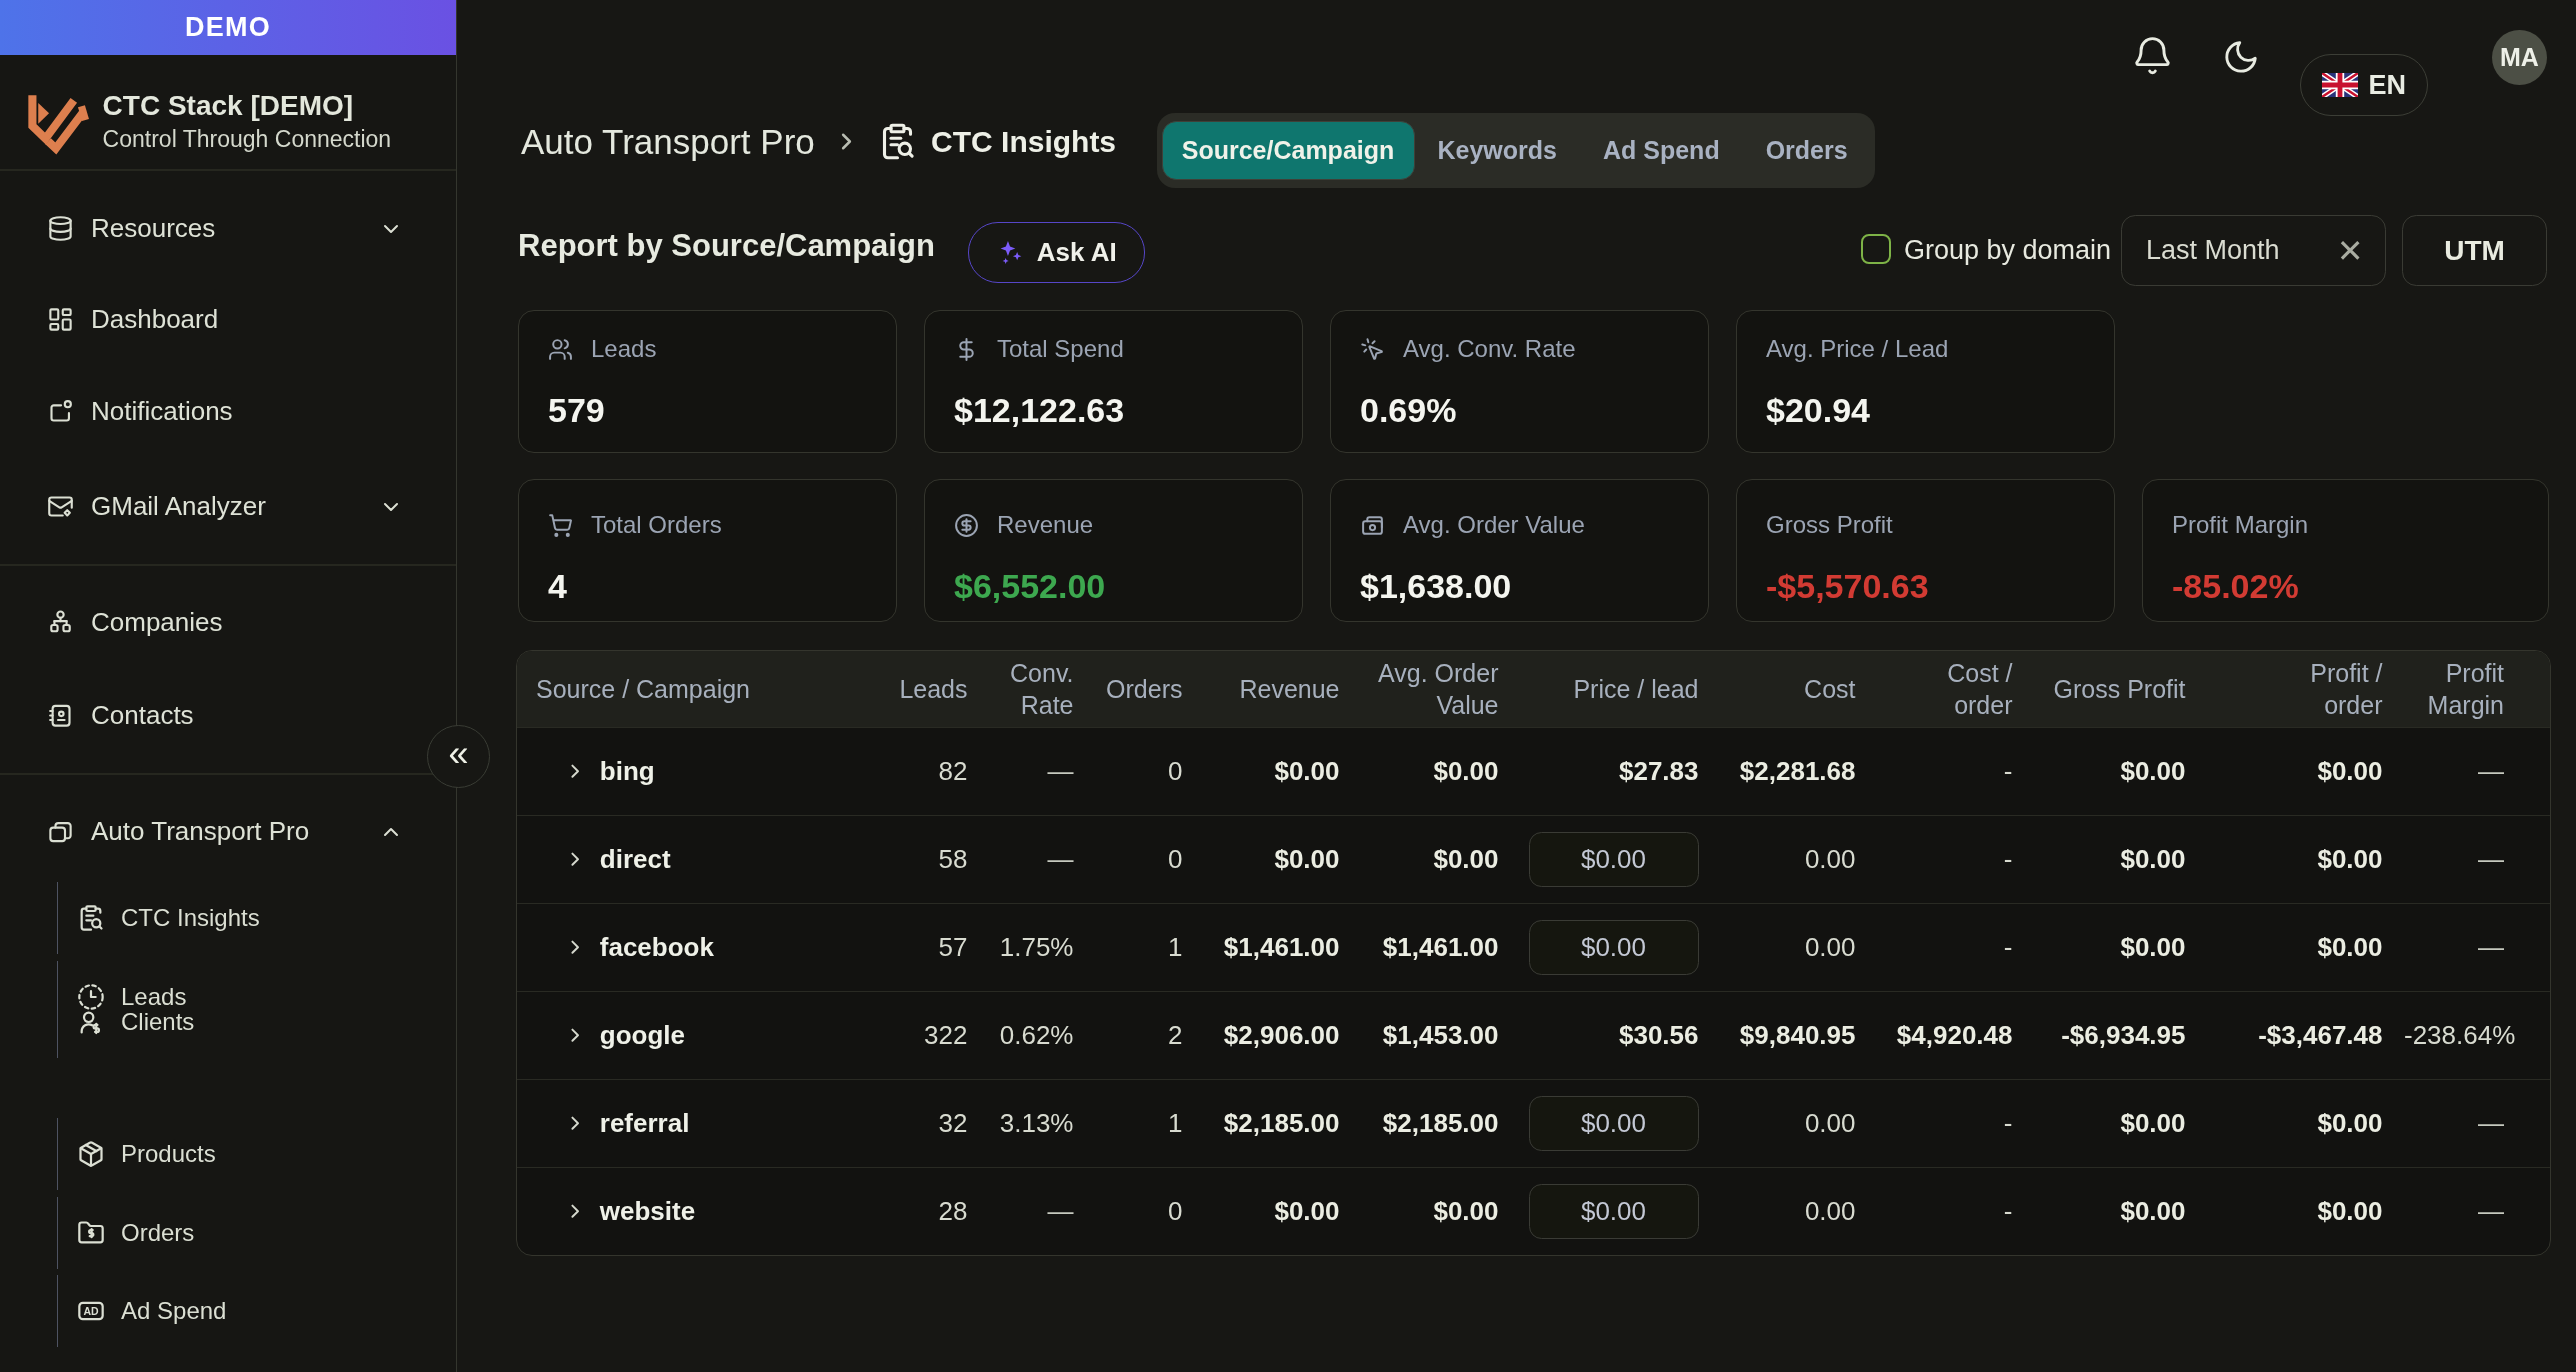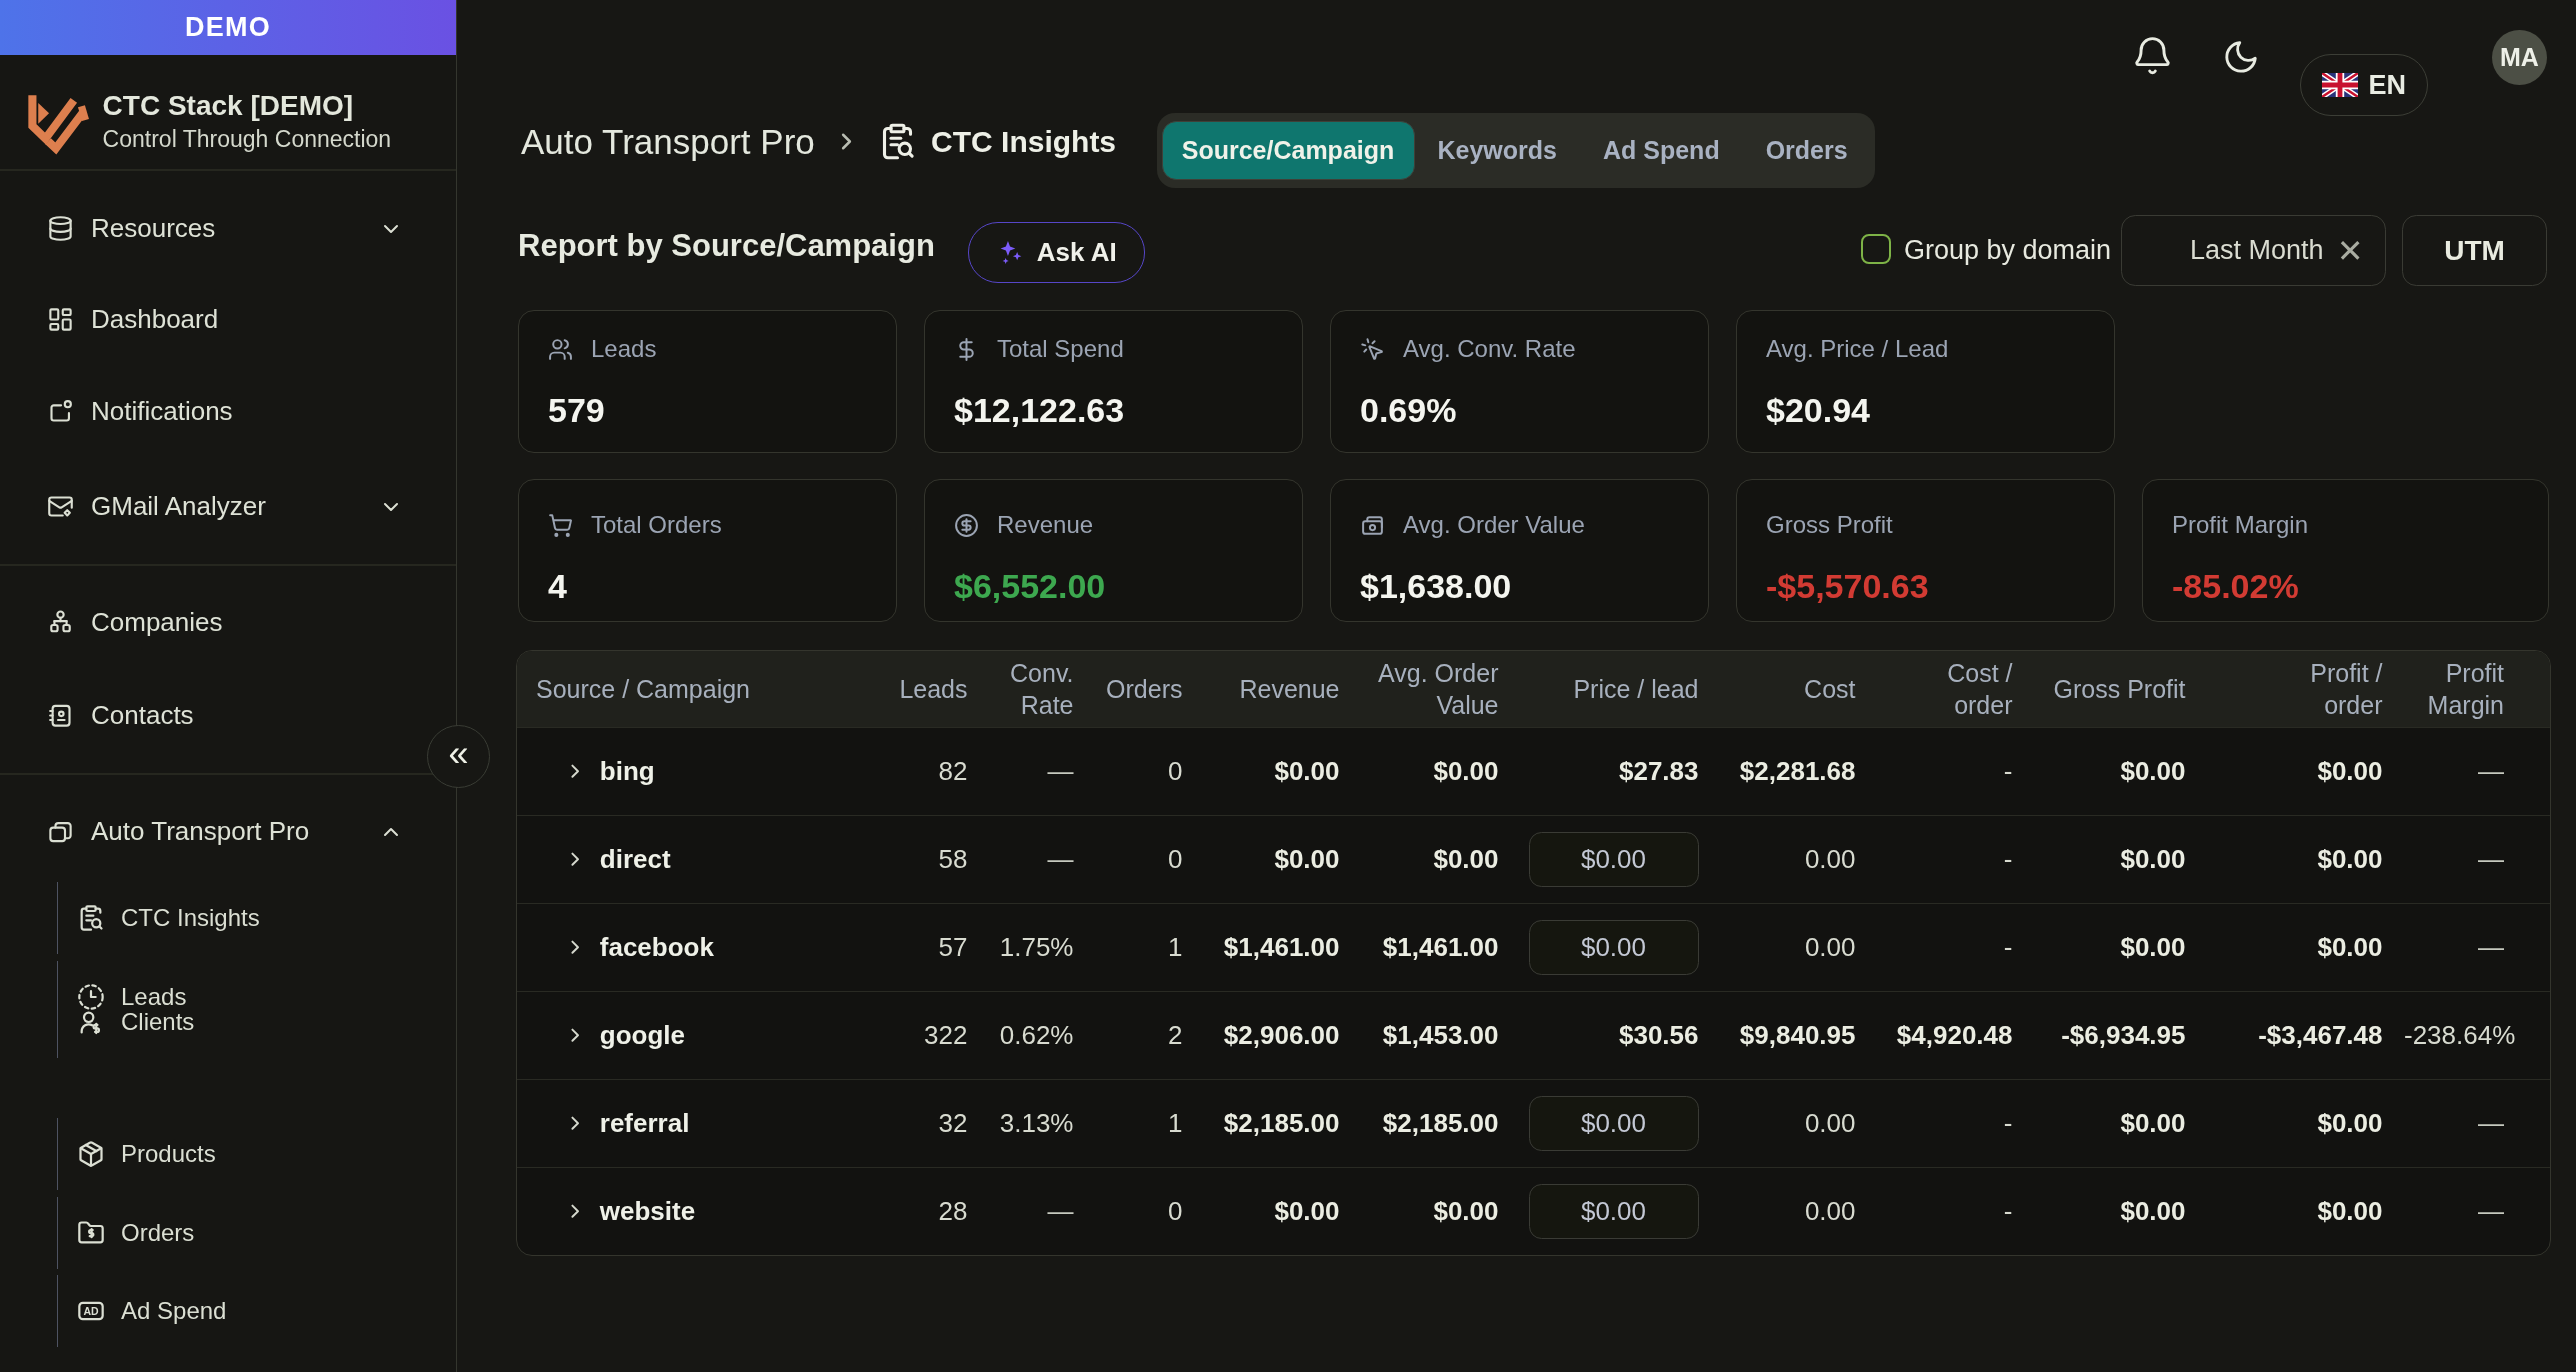"Last Month" #lastm { padding-left: 44px -> none }
